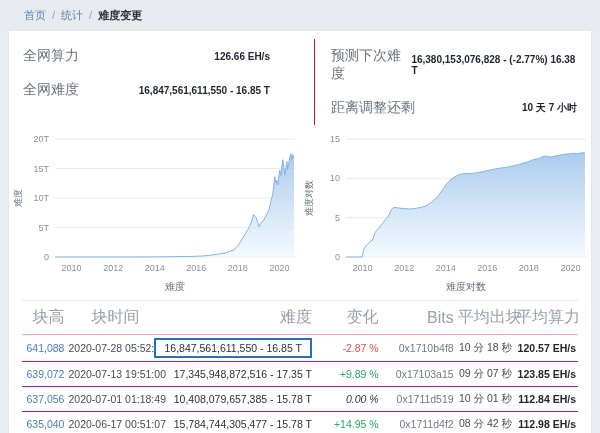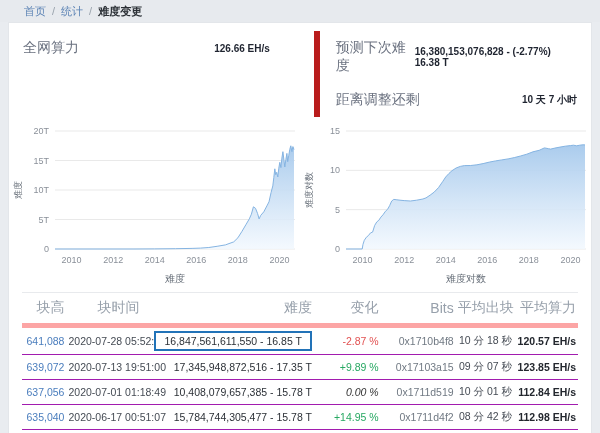"首页" .breadcrumb { height: 22px -> 30px }
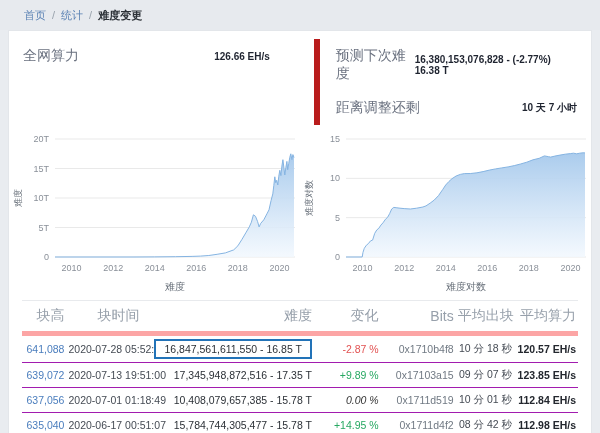"预测下次难度" .stats-col.right { border-left: 6px solid #b91c1c -> 1px solid #b91c1c }
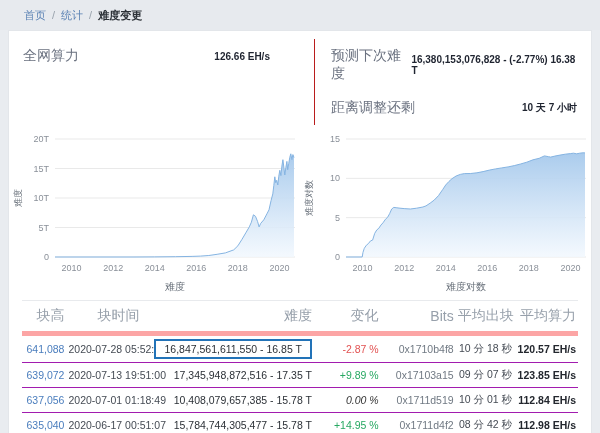"全网难度" div.stat-row { html: none -> <div> <span>全网难度</span> <span>16,847,561,611,550 - 16.85 T</span> </div> }
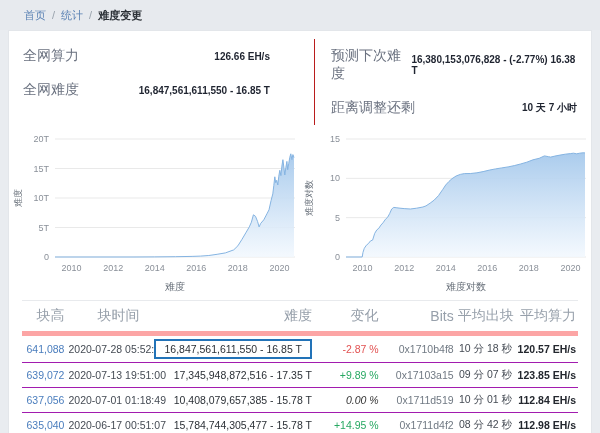"块高" thead th { border-bottom: 5px solid #fca5a5 -> 1px solid #fca5a5; font-size: 14px -> 16px }
